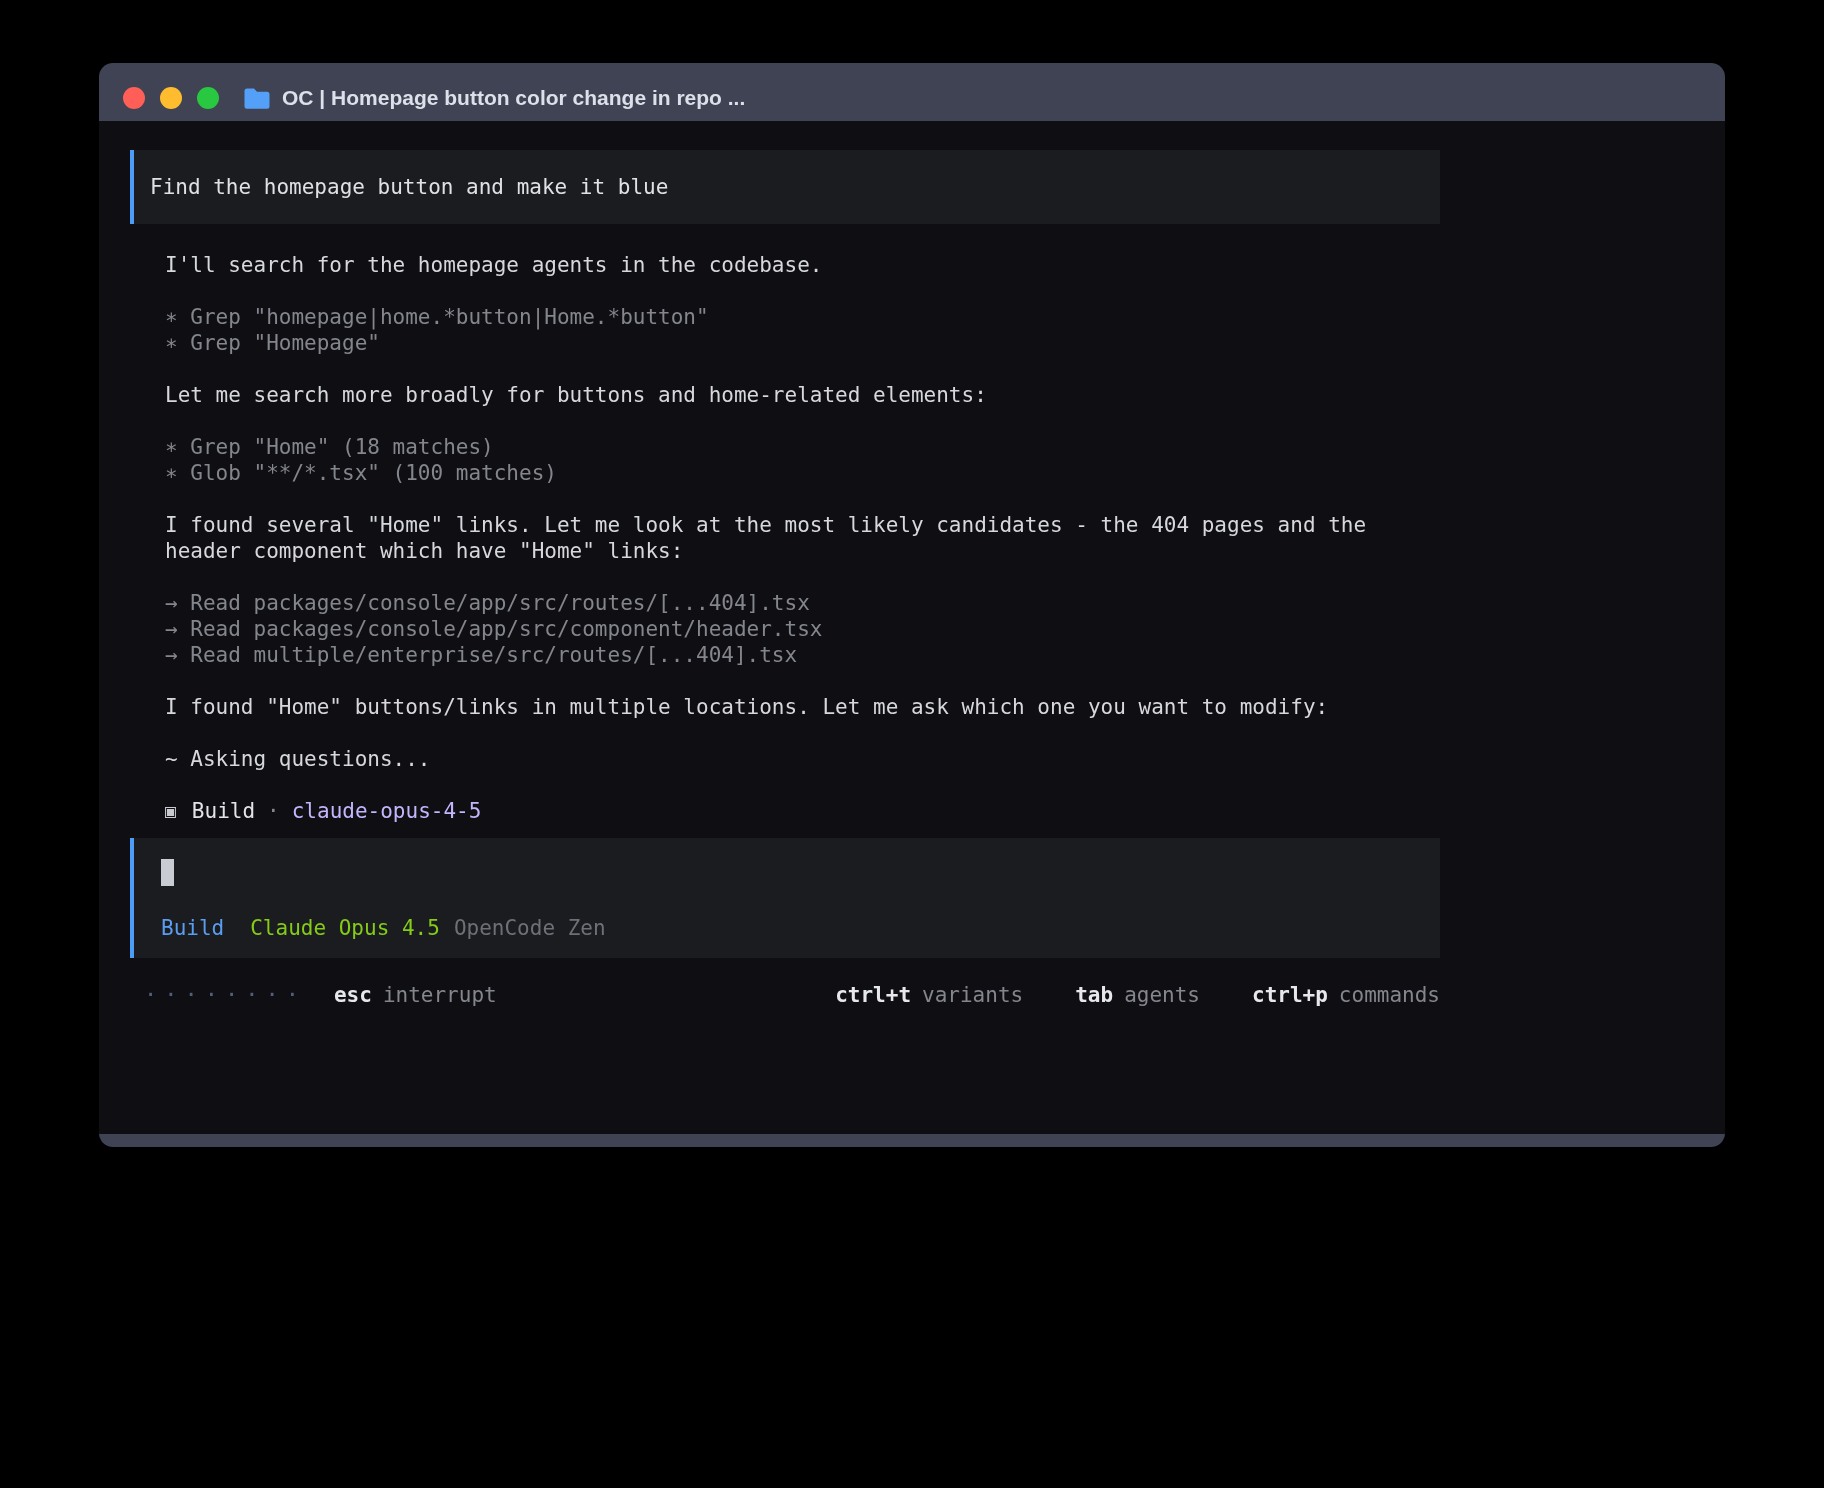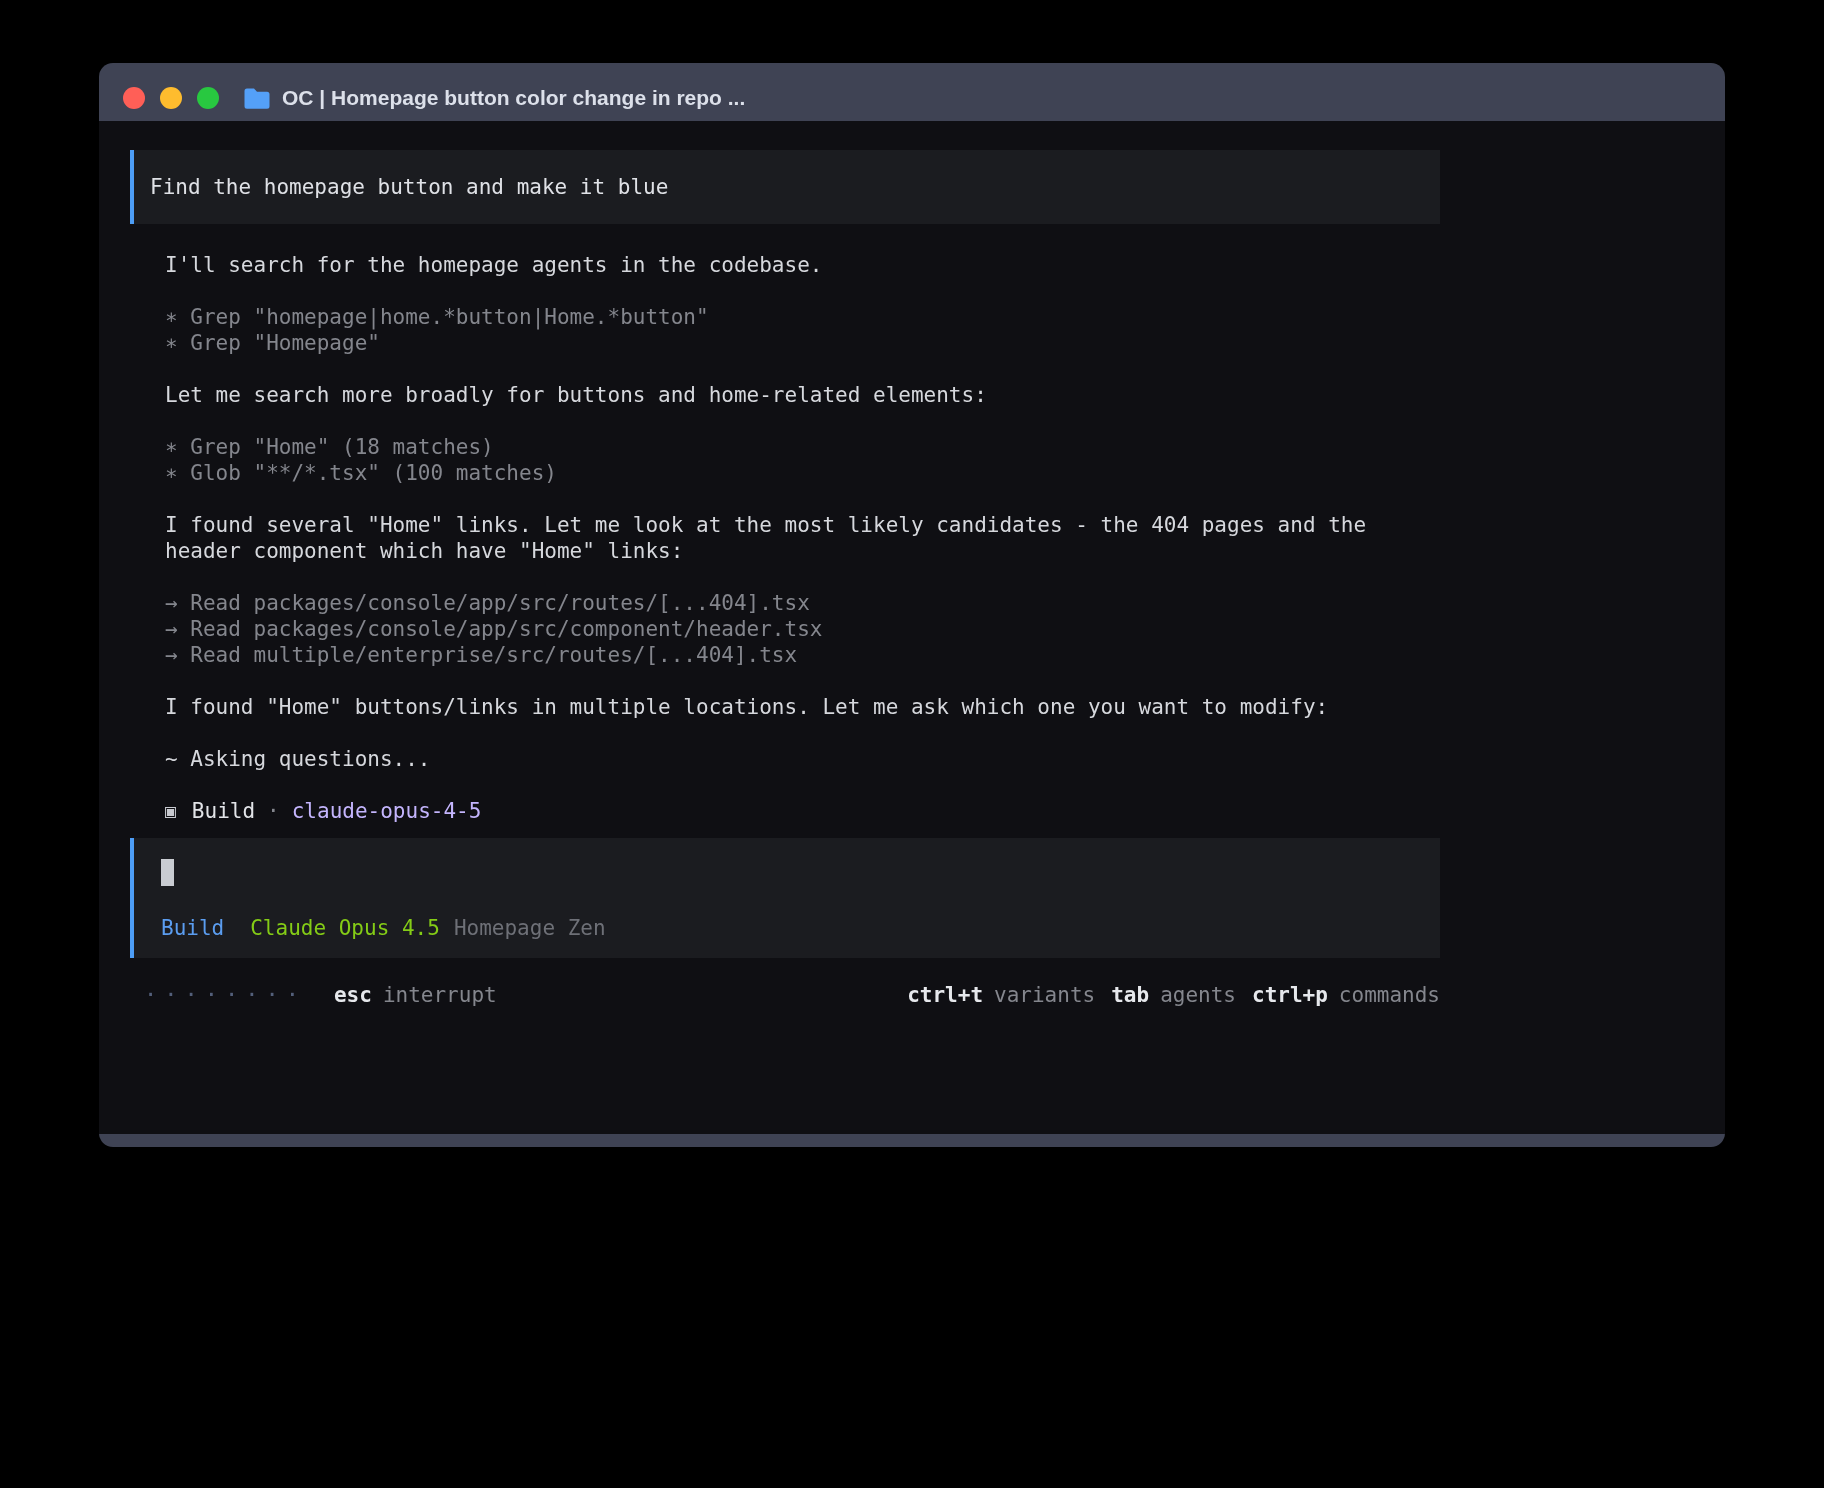"Homepage Zen" span.provider-name { text: Homepage -> OpenCode }
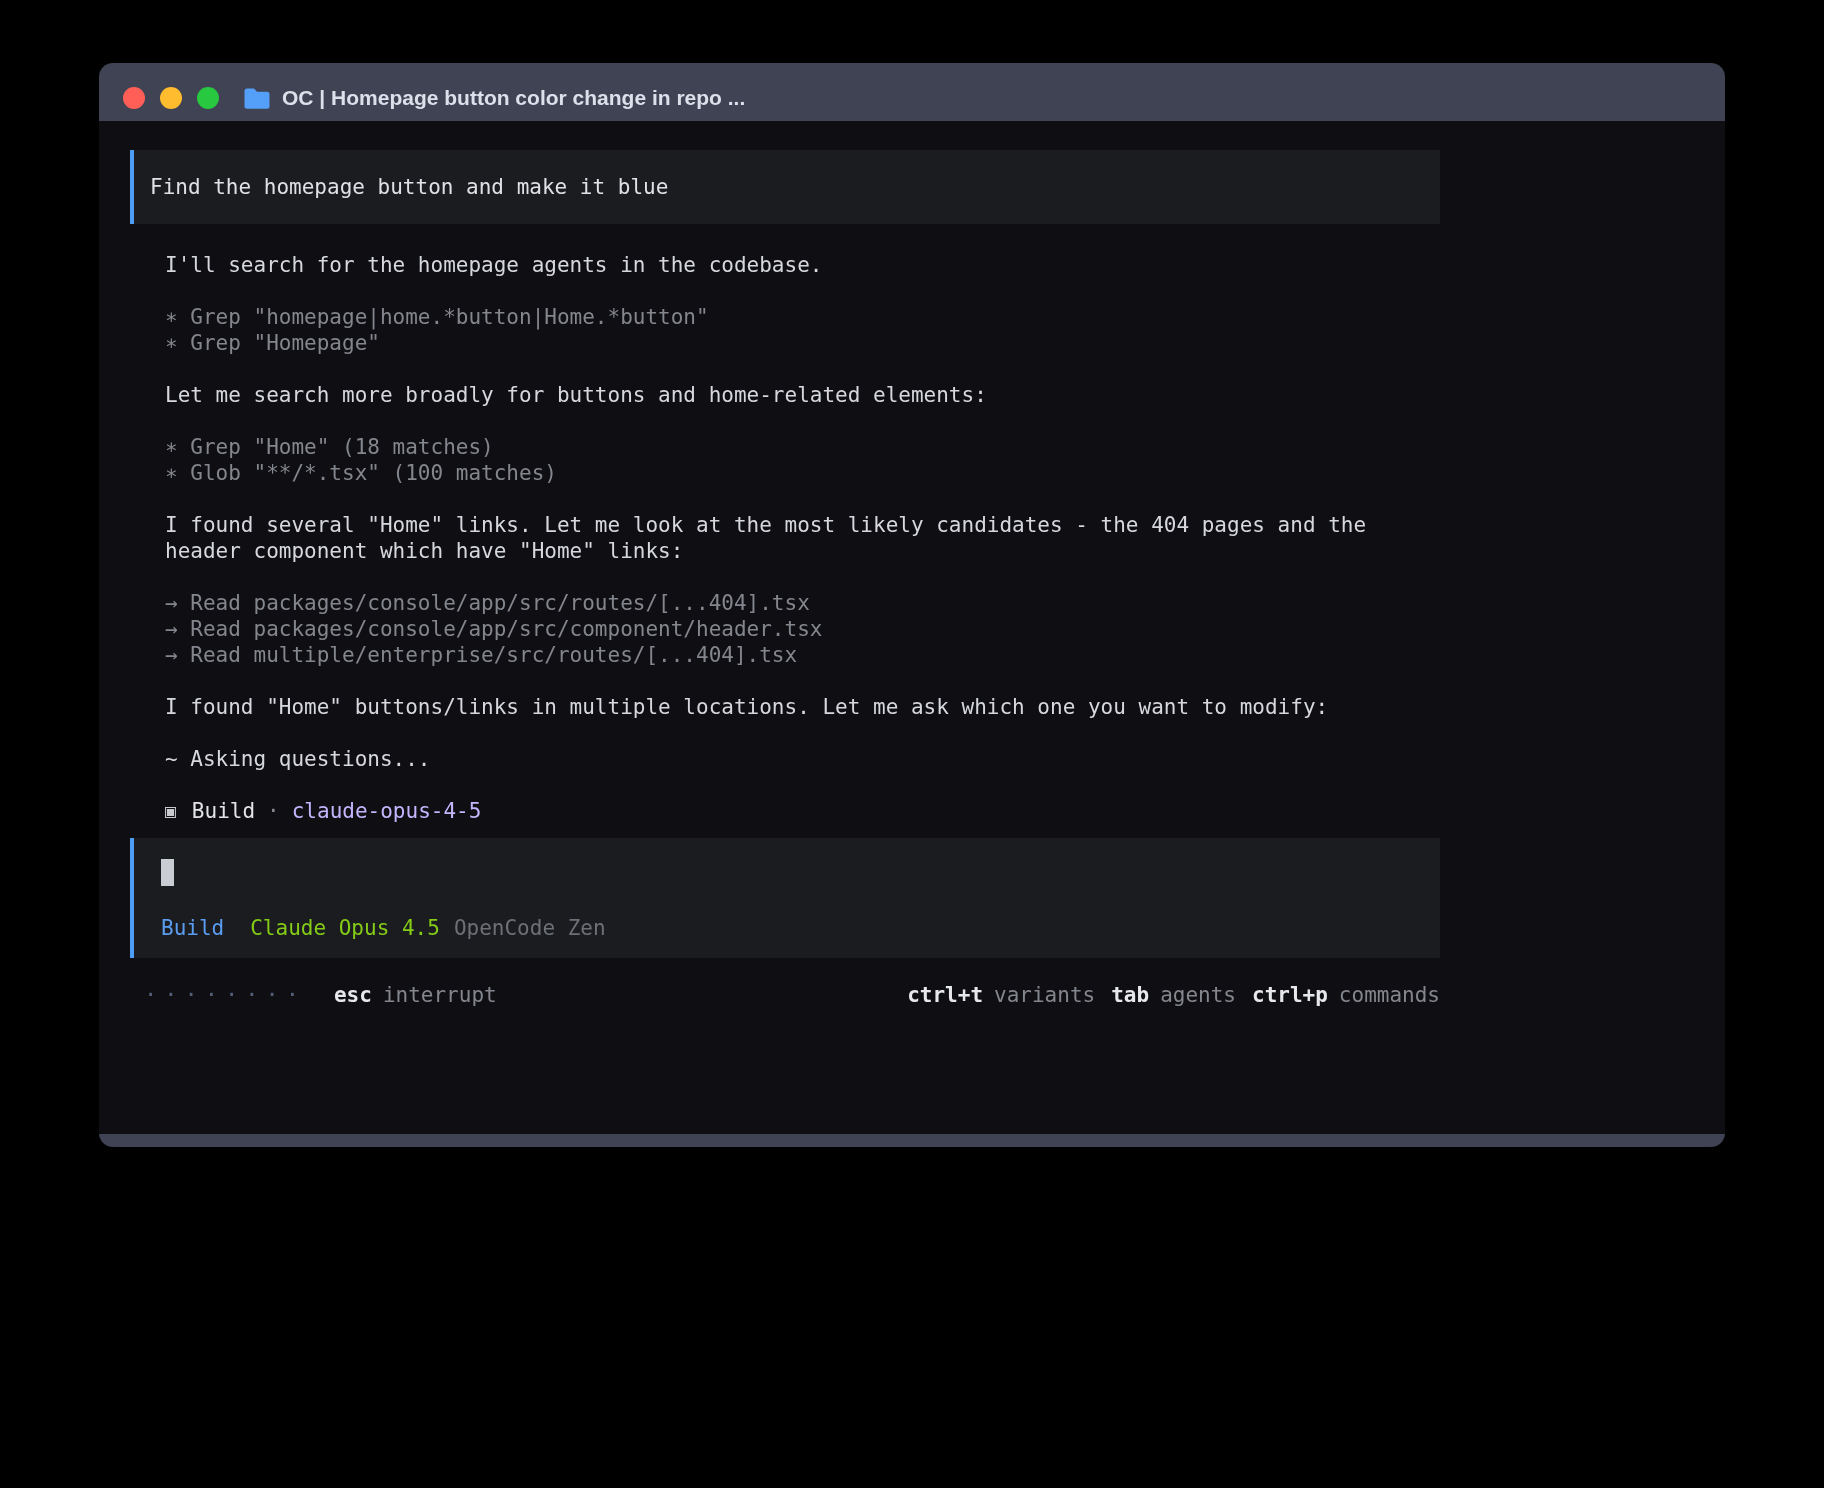"ctrl+t" .f-right { gap: 16px -> 52px }
